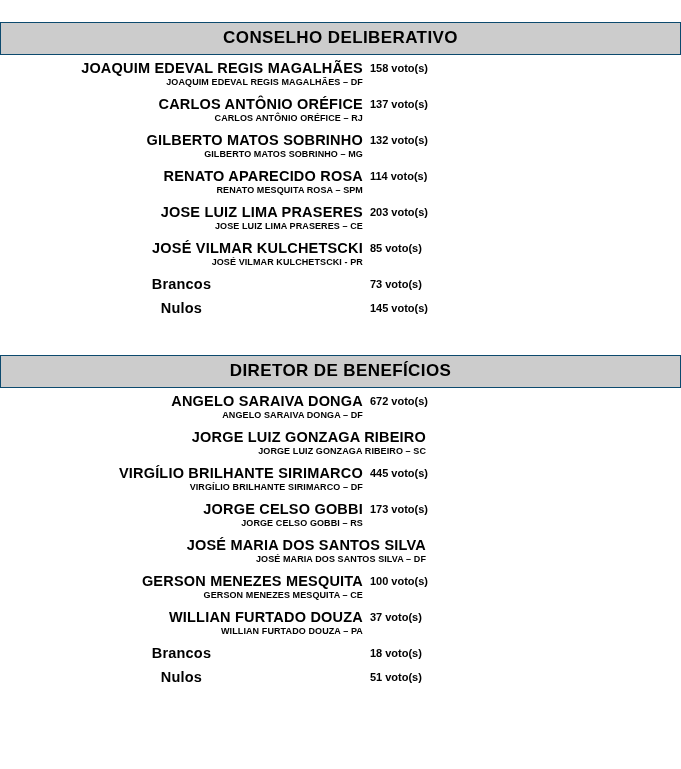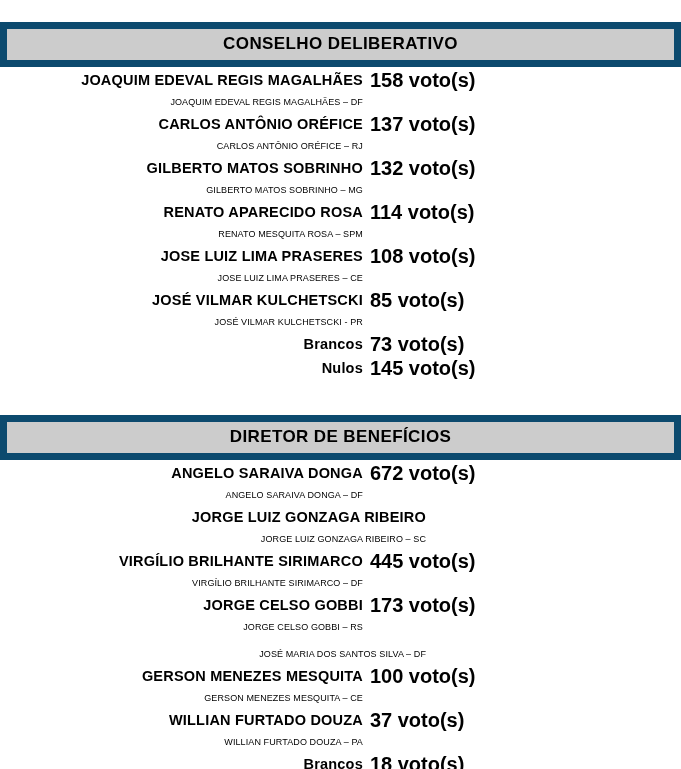"CONSELHO DELIBERATIVO" .section-header { border: 7px solid #0c4a6e -> 1px solid #0c4a6e }
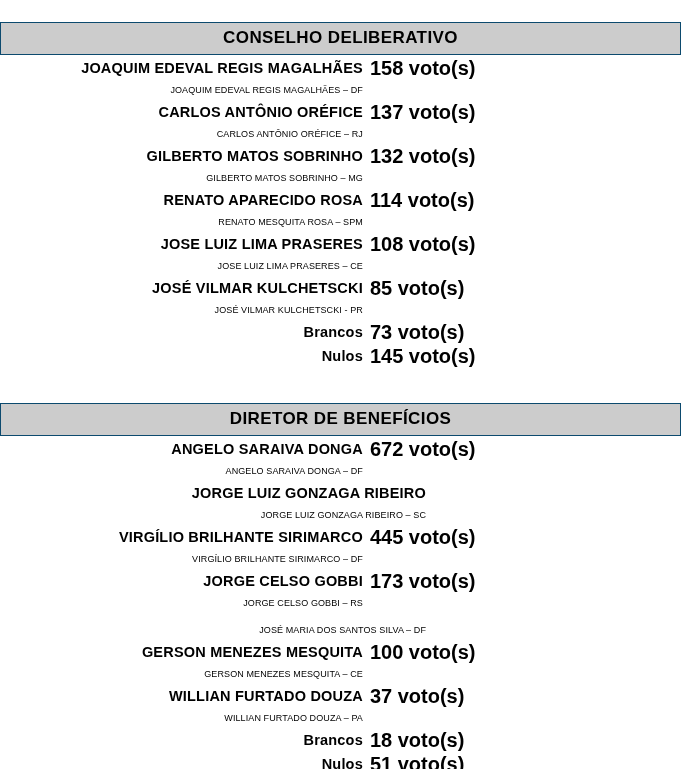"158 voto(s)" .votes { font-size: 20px -> 11px }
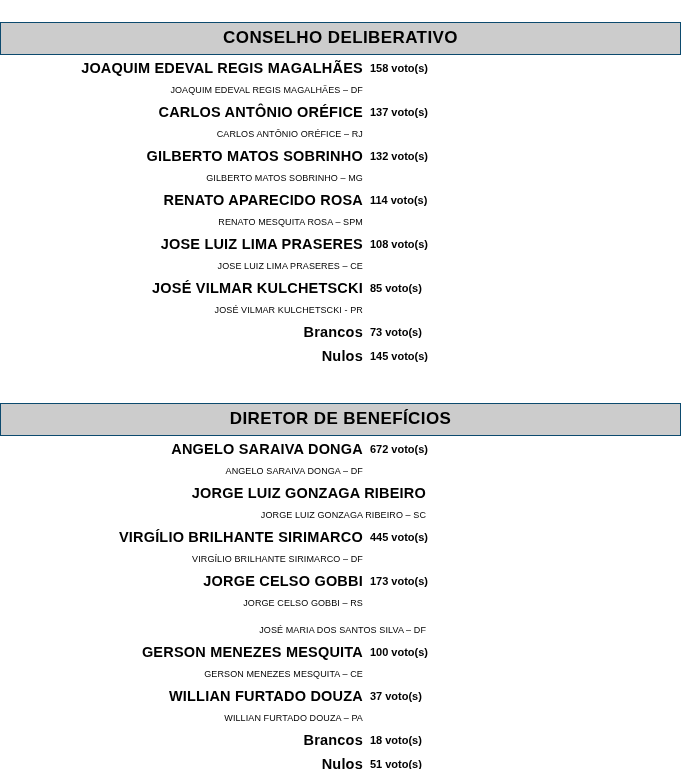"JOAQUIM EDEVAL REGIS MAGALHÃES –" .cand-sub { font-weight: normal -> bold; margin-top: 8px -> none }
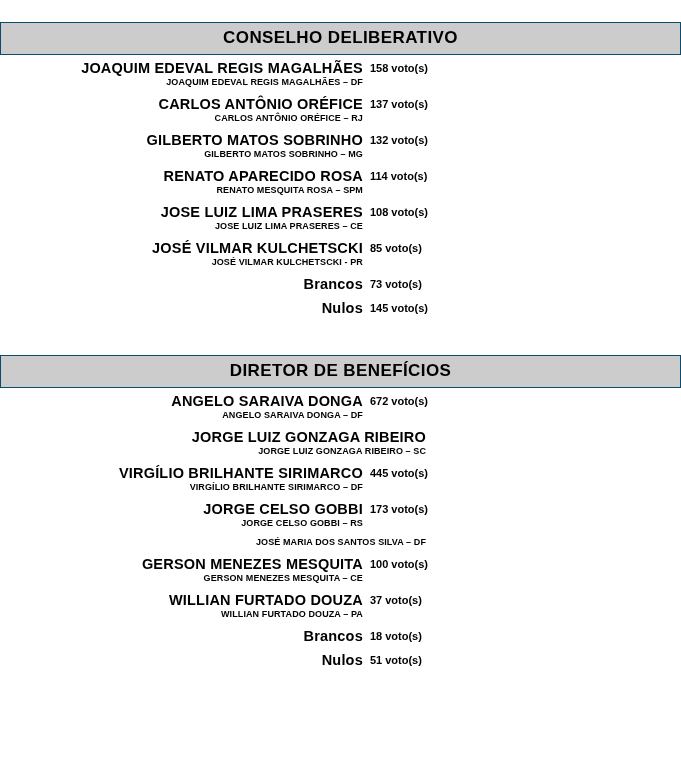"108 voto(s)" div.votes { text: 108 -> 203 }
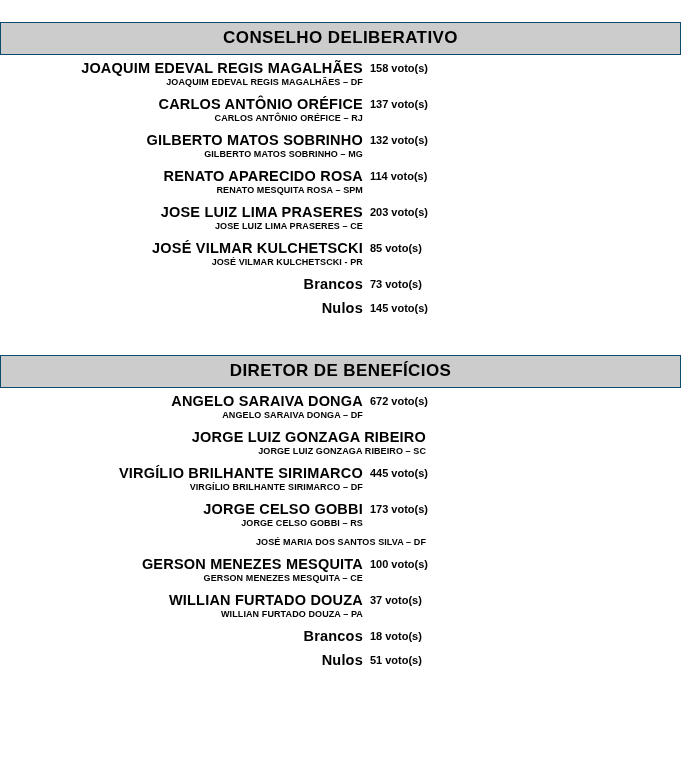"Brancos" .row.simple .cand { text-align: none -> center }
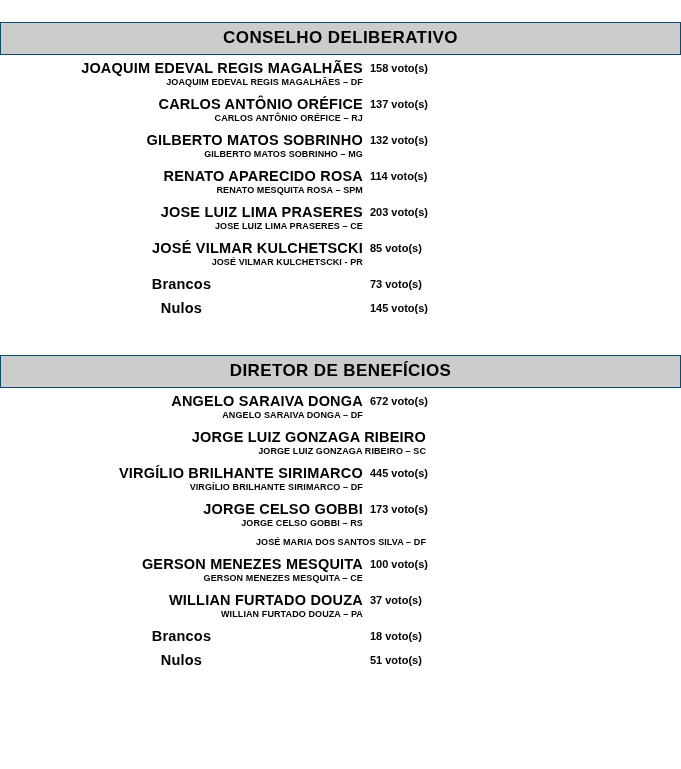"JOSÉ MARIA DOS SANTOS SILVA" div.cand-name { html: none -> <div>JOSÉ MARIA DOS SANTOS SILVA</div> }
